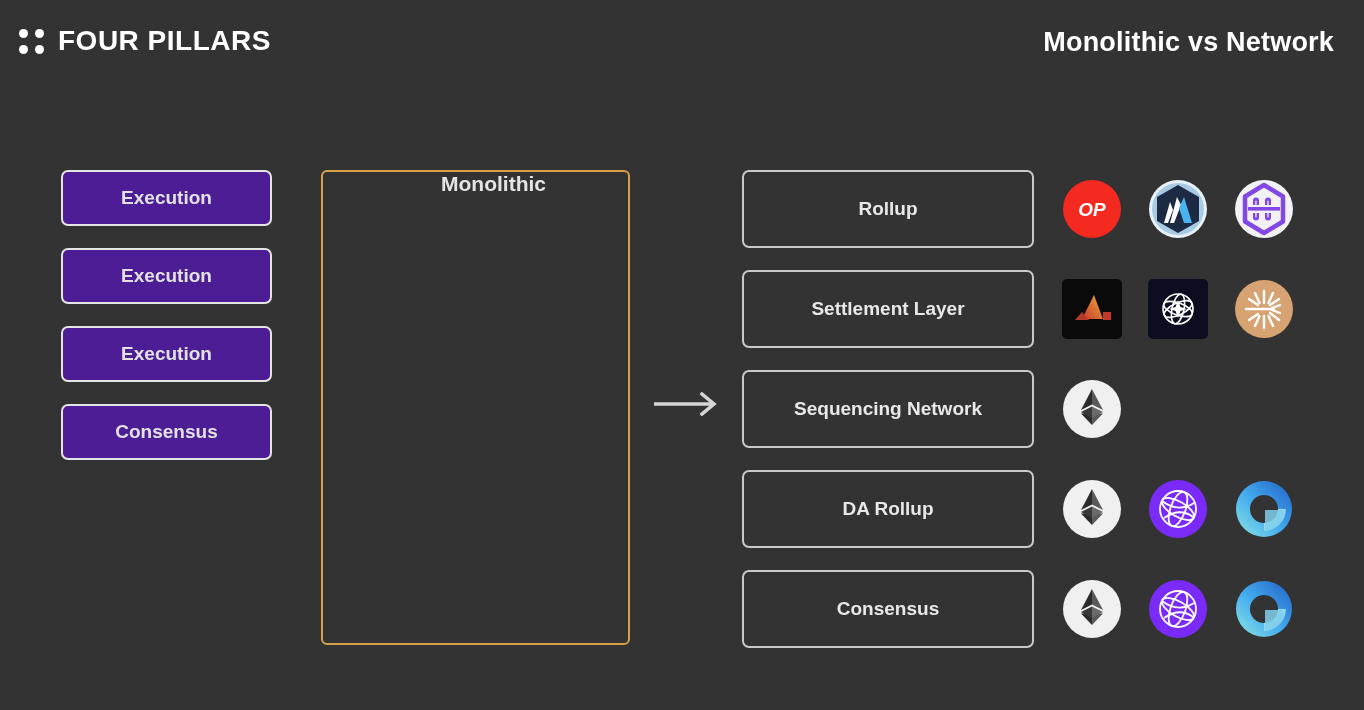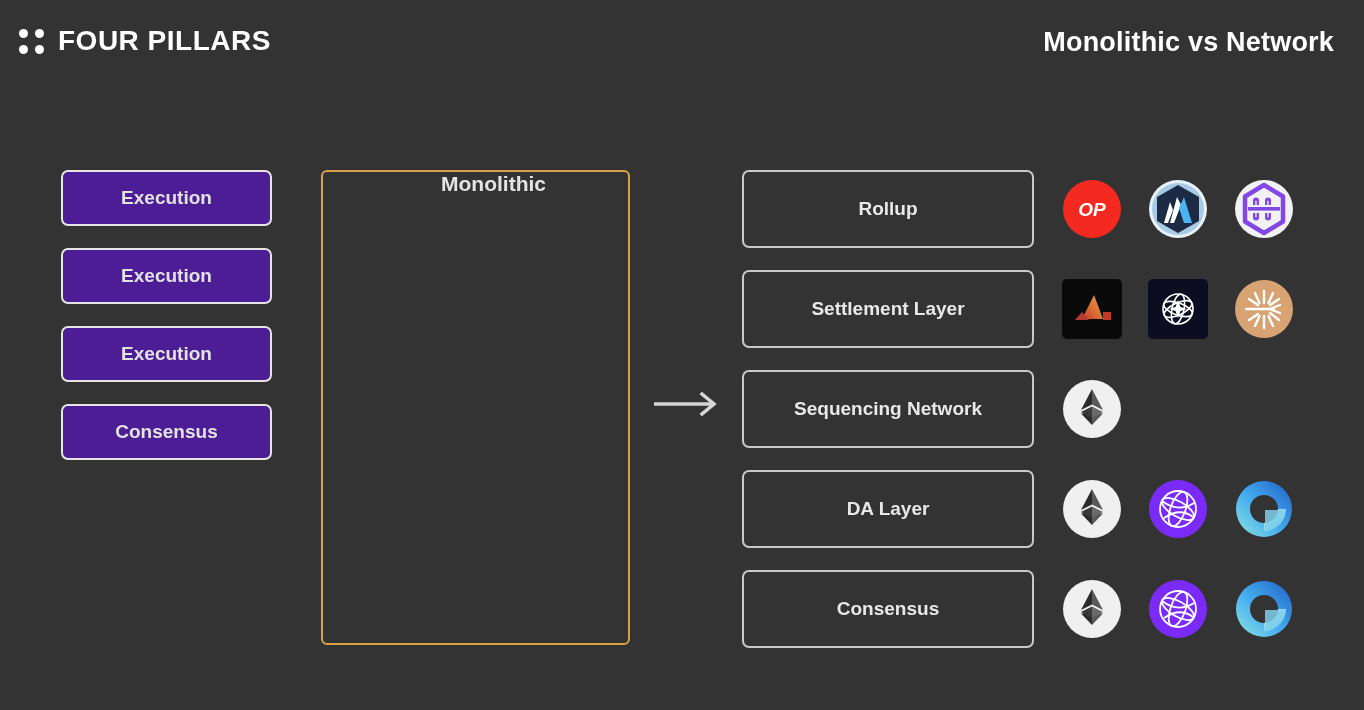"DA Layer" span { text: Layer -> Rollup }
